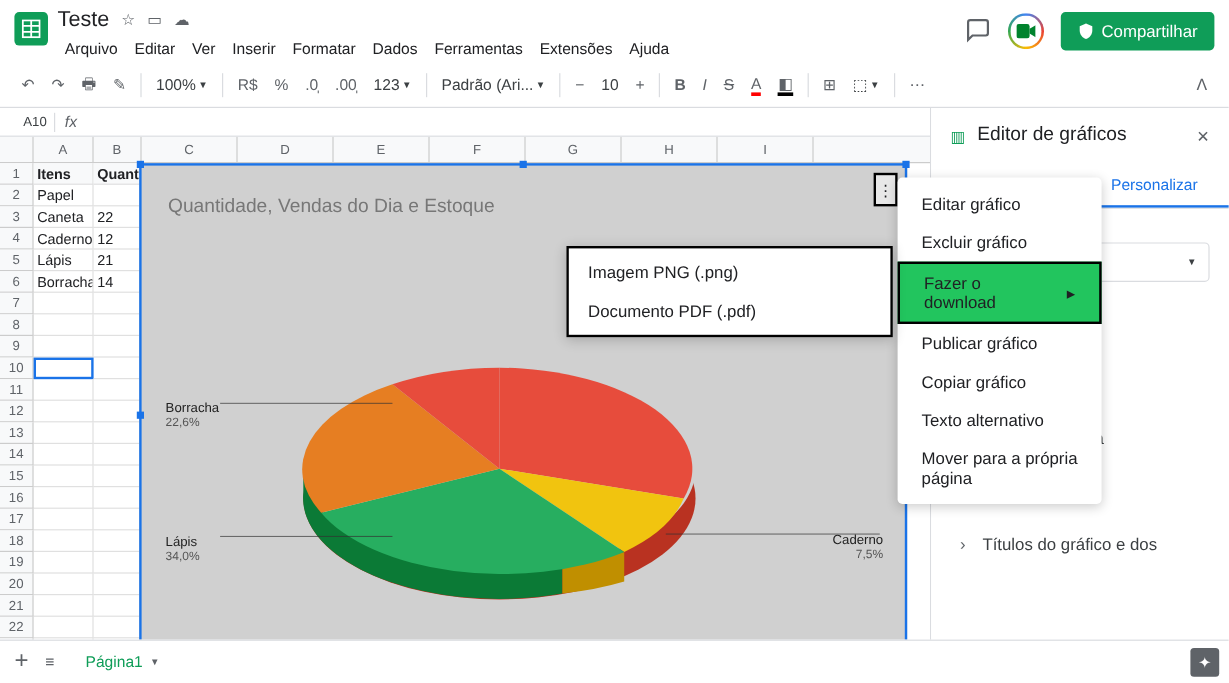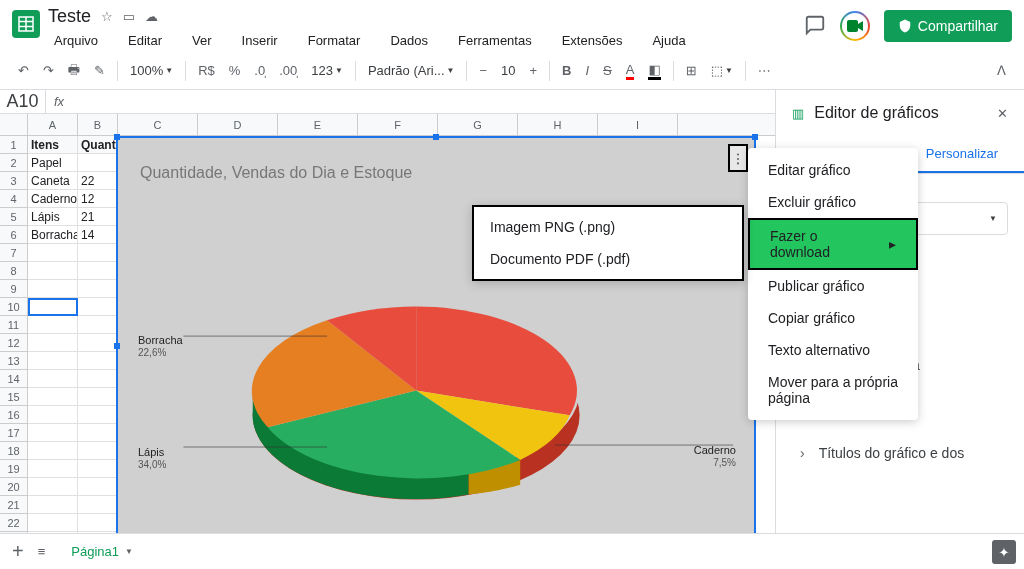"Arquivo" .menu-bar { gap: 18px -> 2px }
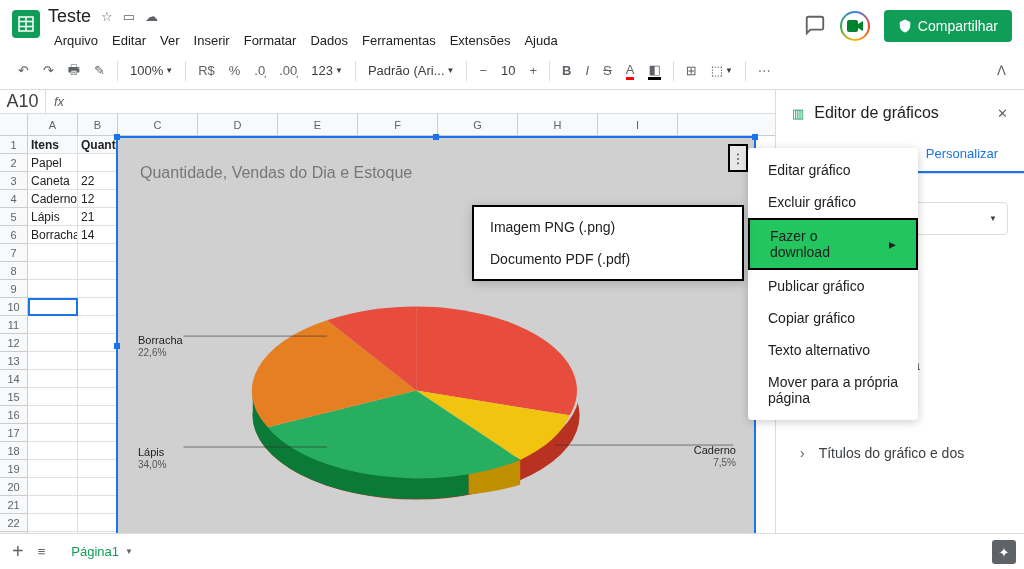"A10" .name-box { font-size: 18px -> 11px; text-align: center -> right }
